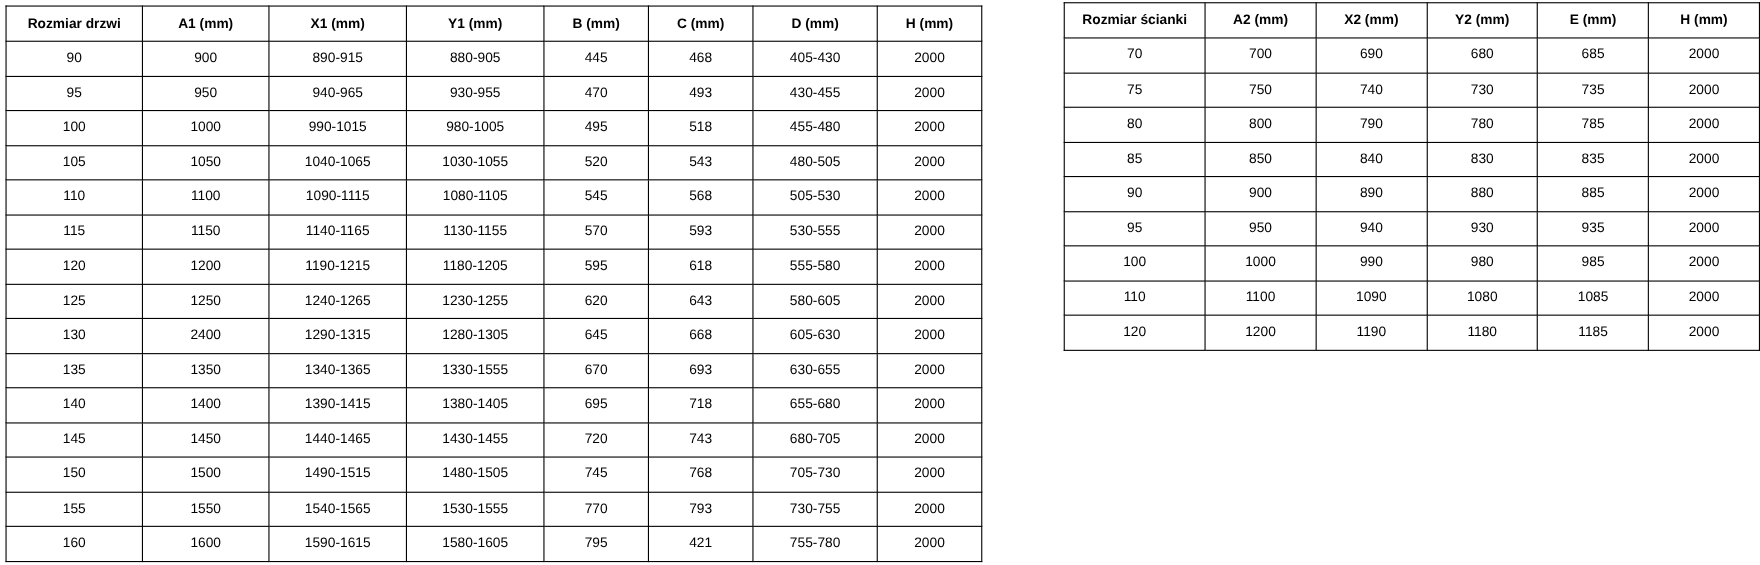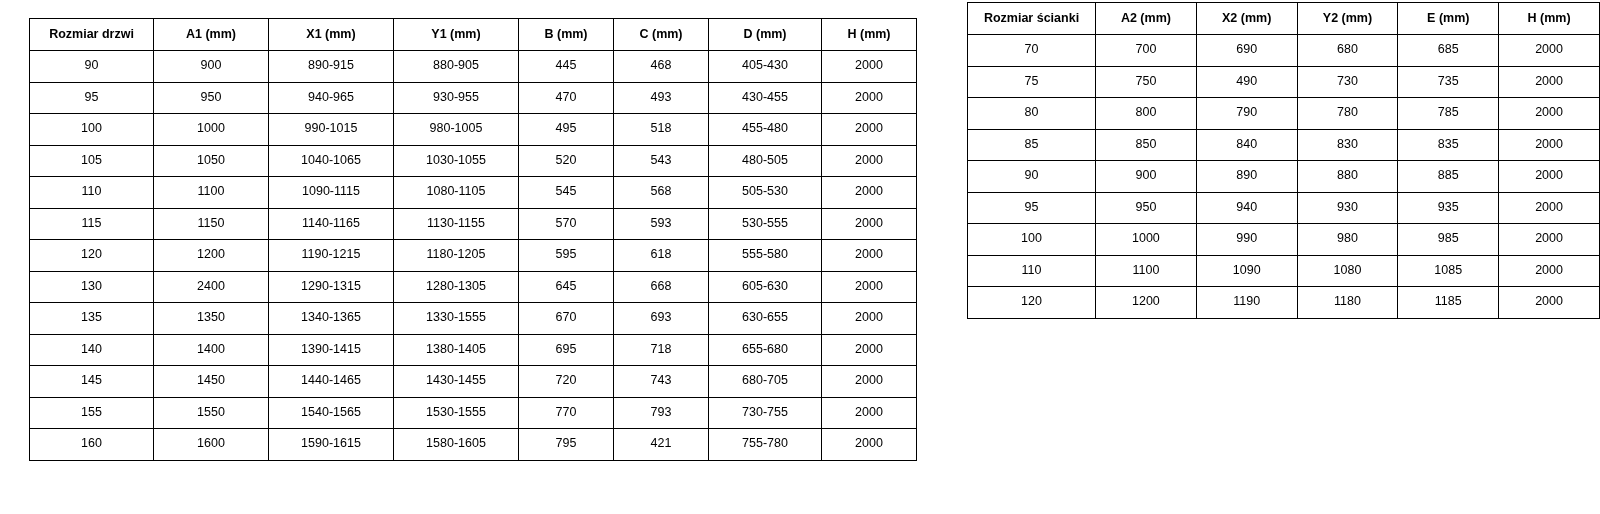"Rozmiar drzwi" #doors-wrap { margin-left: 24px -> none; top: 18px -> 5px }
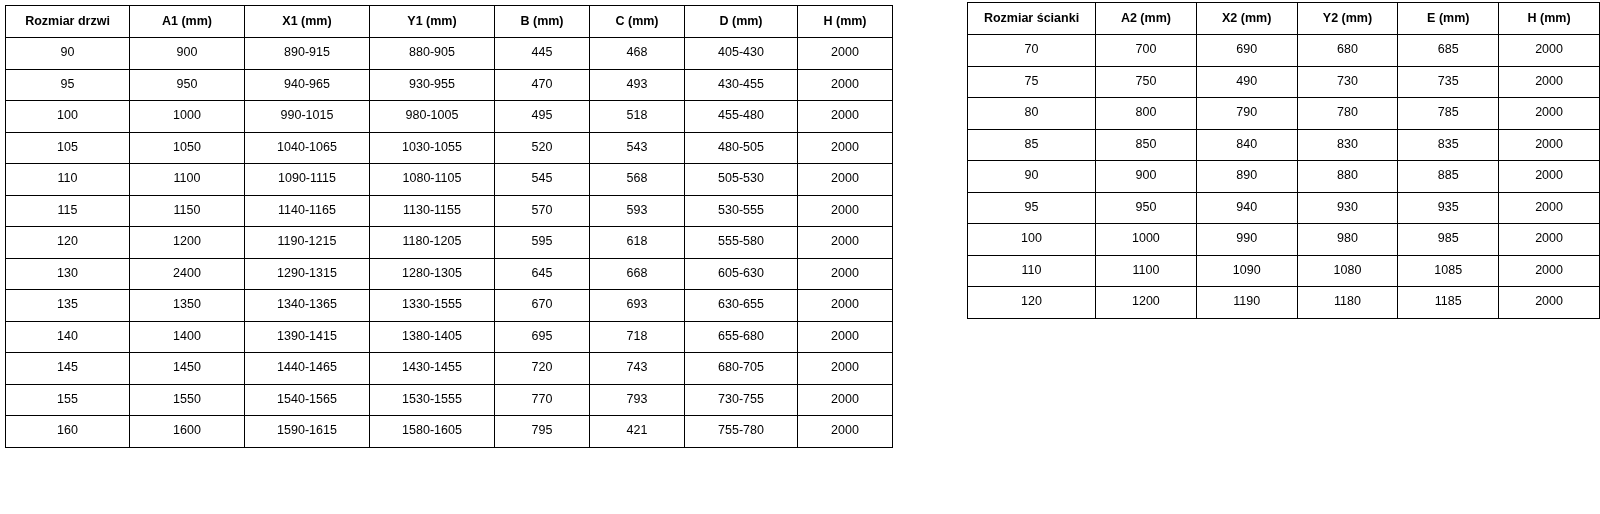"490" td { text: 490 -> 740 }
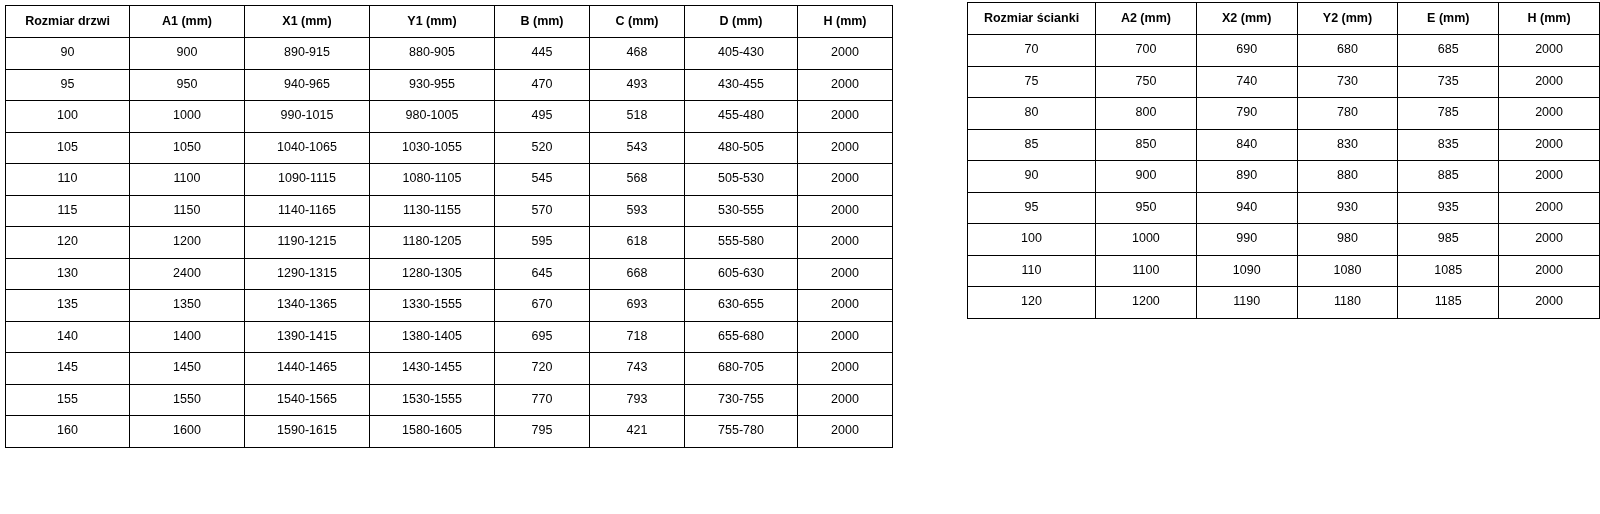"125" tr { html: none -> <tr> <td>125</td> <td>1250</td> <td>1240-1265</td> <td>1230-1255</td> <td>620</td> <td>643</td> <td>580-605</td> <td>2000</td> </tr> }
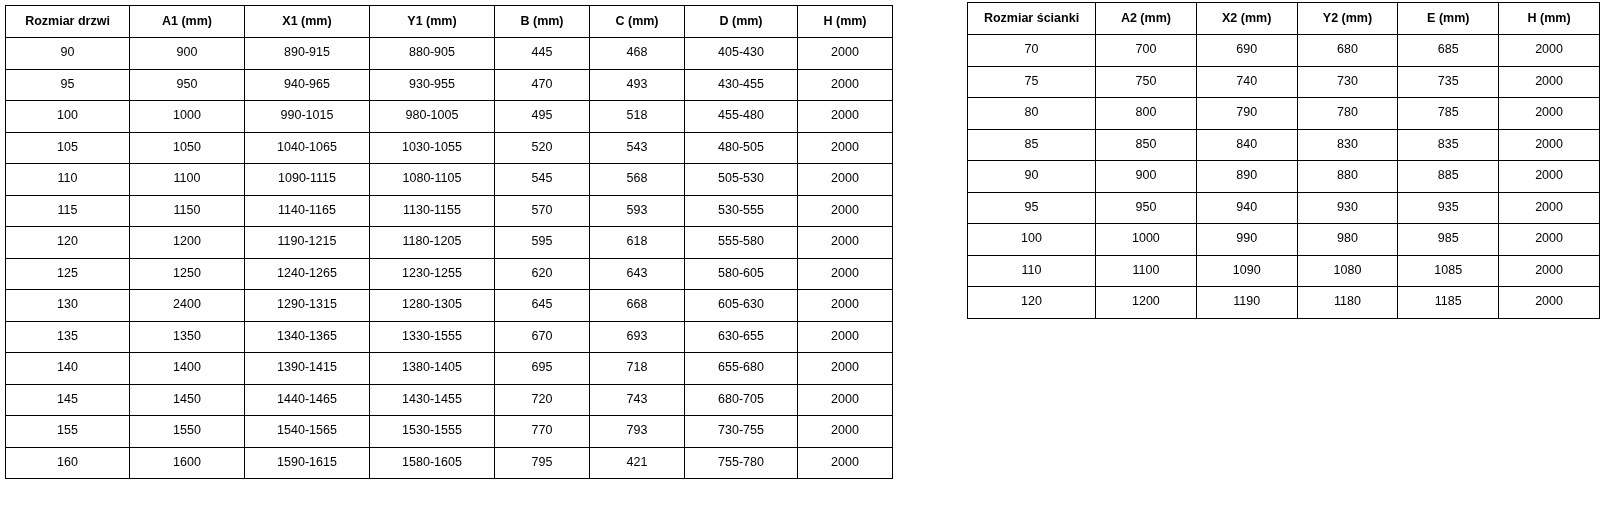"150" tr { html: none -> <tr> <td>150</td> <td>1500</td> <td>1490-1515</td> <td>1480-1505</td> <td>745</td> <td>768</td> <td>705-730</td> <td>2000</td> </tr> }
